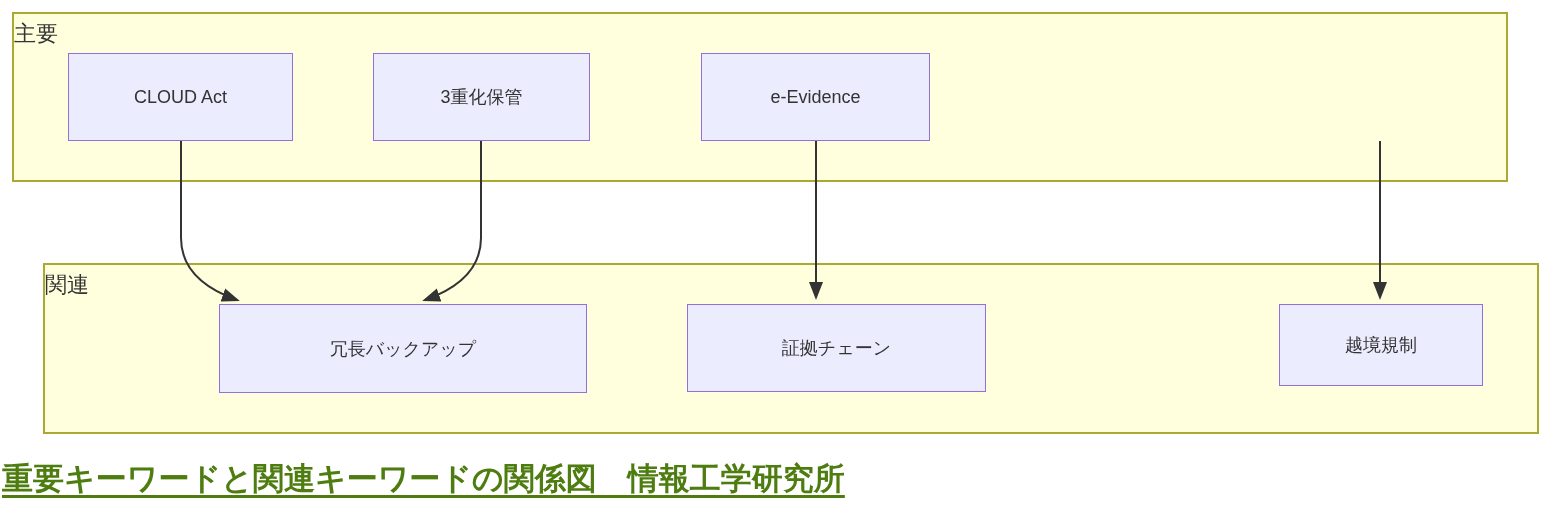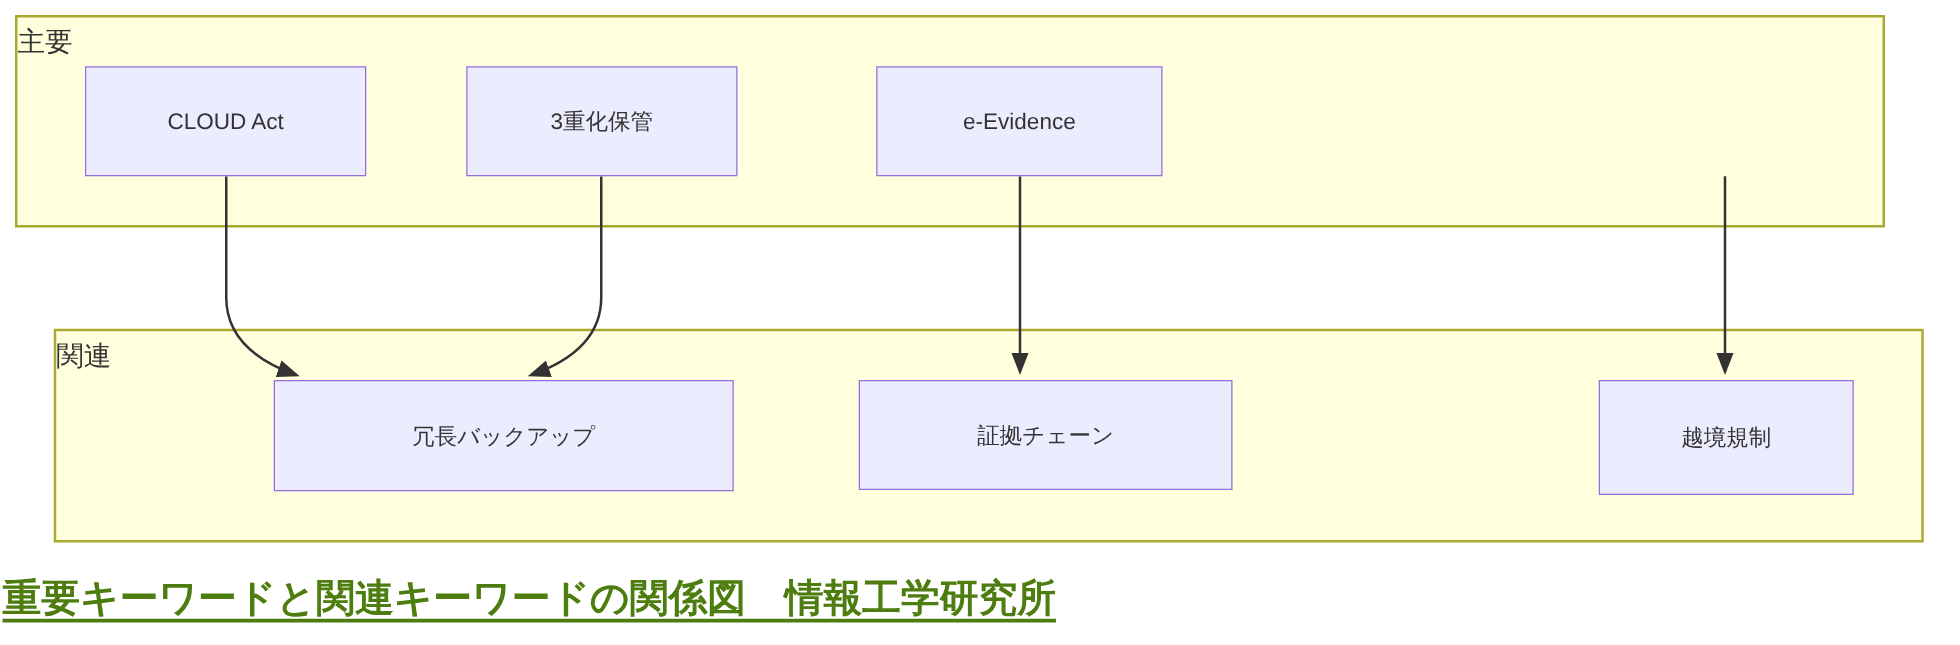"越境規制" div.node { height: 92px -> 82px }
